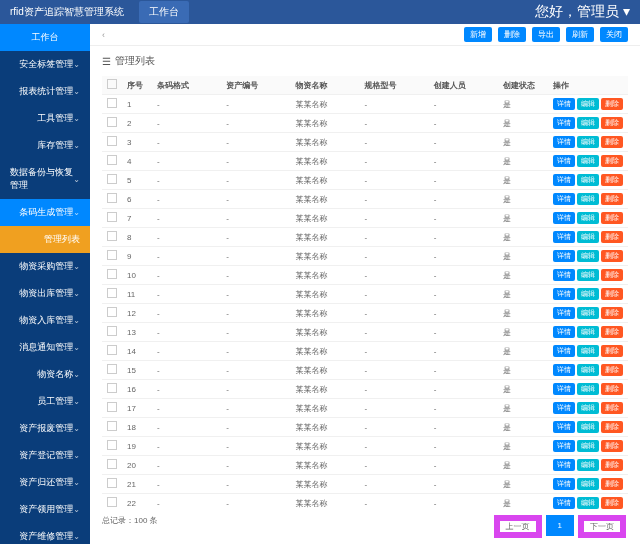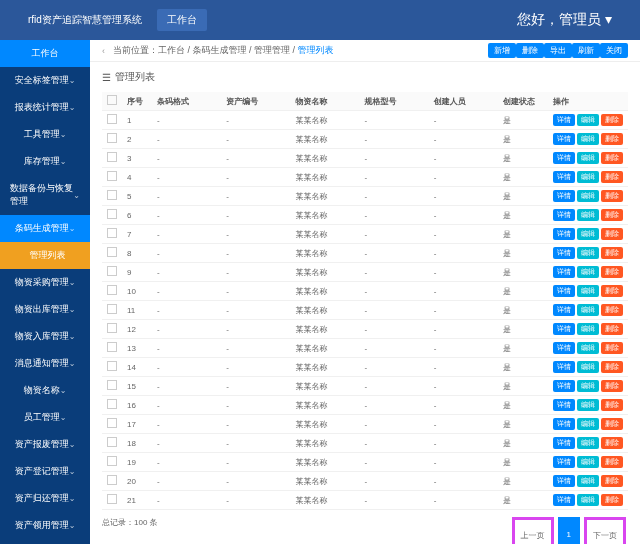"rfid资产追踪智慧管理系统" .top-bar { height: 40px -> 24px; padding: 0 28px -> 0 10px }
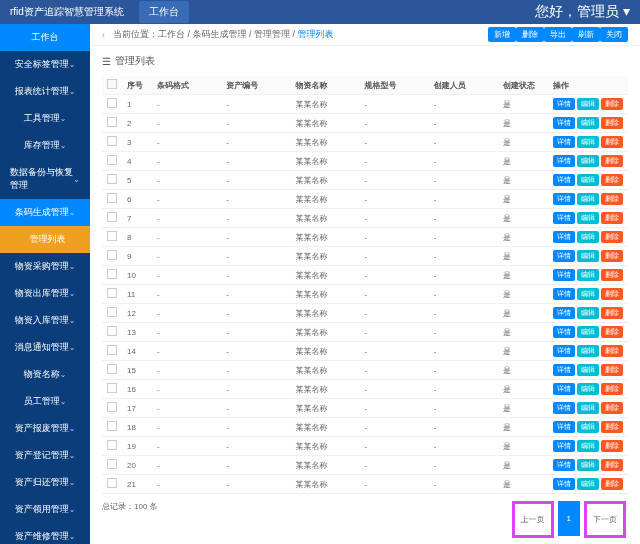"当前位置：工作台 / 条码生成管理 / 管理管理" span { html: <span> <span>当前位置：</span><span>工作台</span><span> / </span><span>条码生成管理</span><span> / </span><span>管理管理</span><span> / </span><span>管理列表</span> </span> -> none }
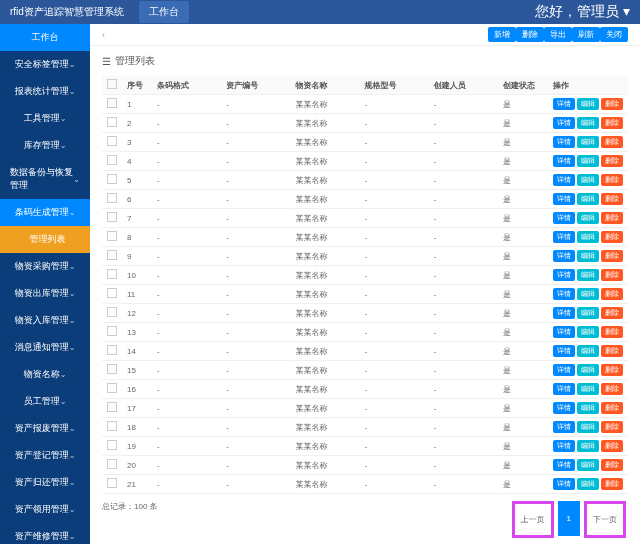"新增" .crumb-act { gap: 0 -> 6px }
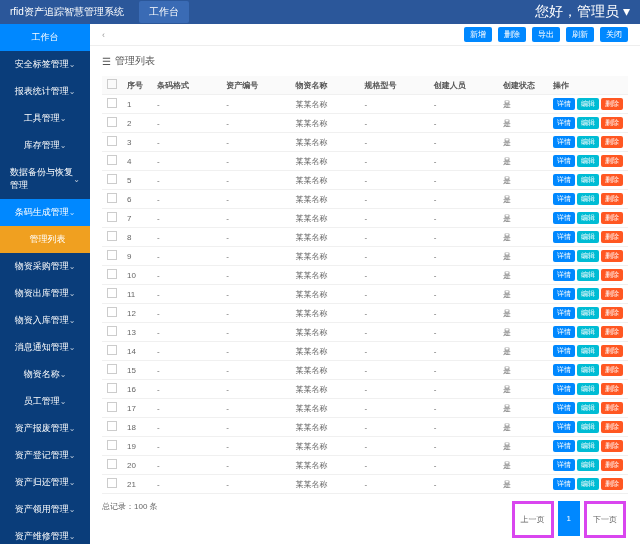"安全标签管理" .side-item { justify-content: center -> flex-end }
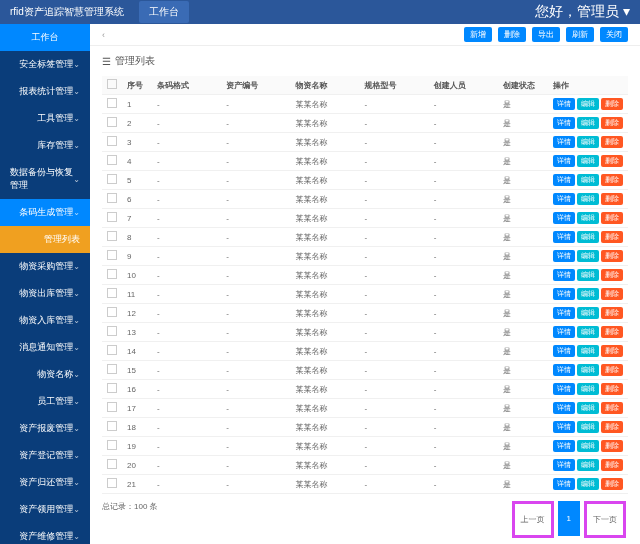"上一页" .pg-btn { border: 3px solid #d946ef -> 6px solid #d946ef; padding: 10px 6px -> 0 6px }
